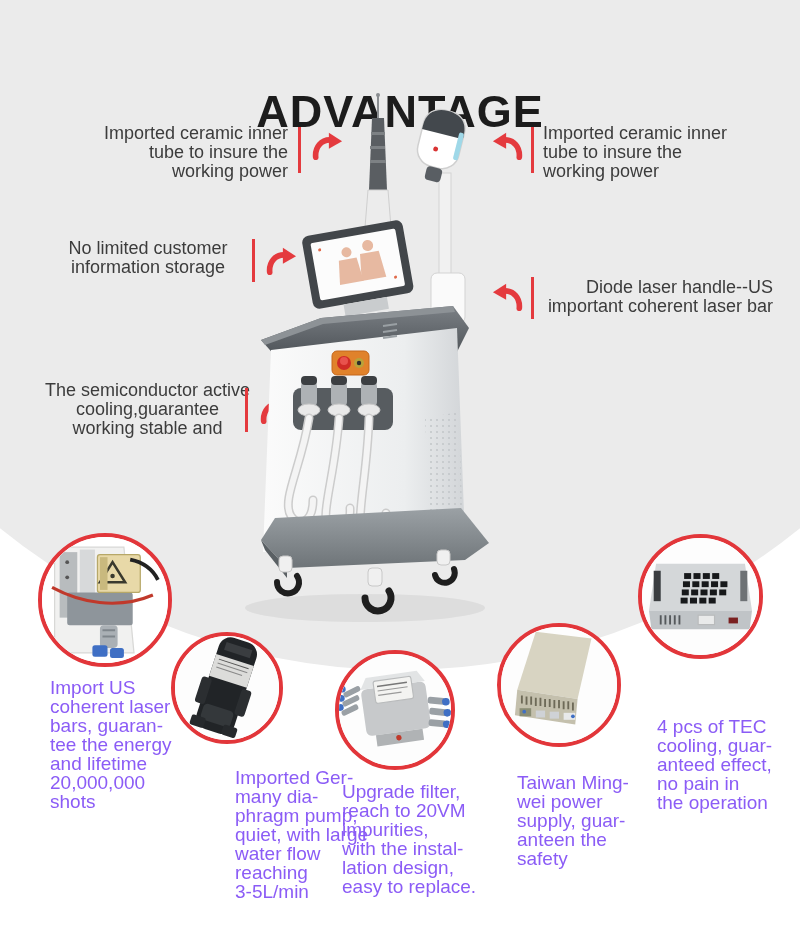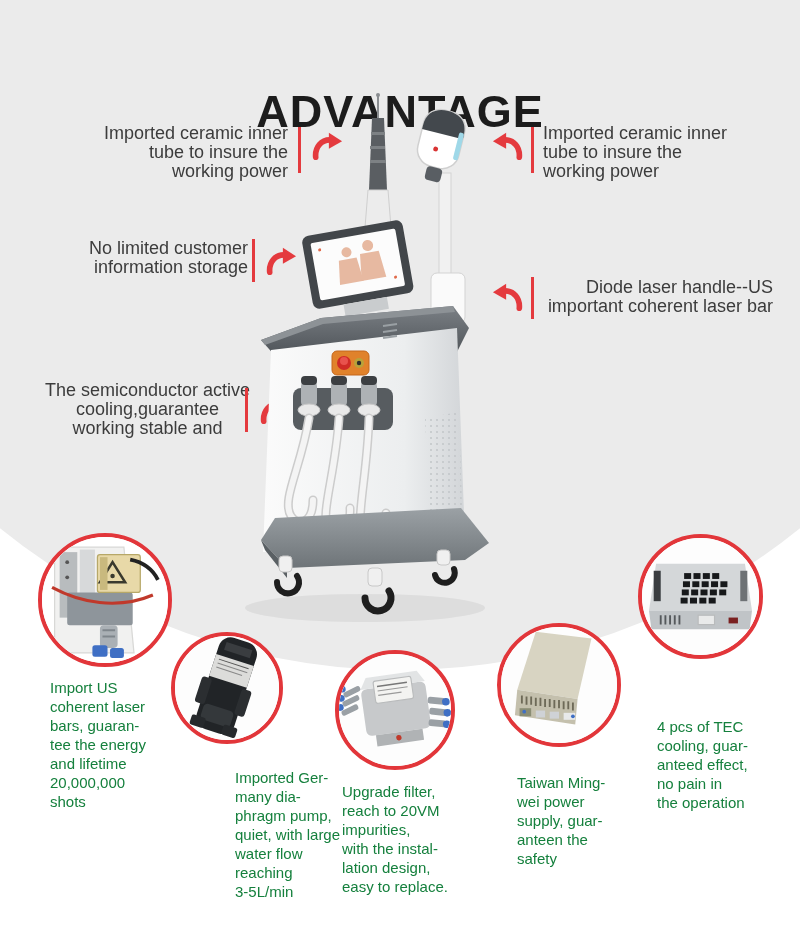"No limited customer" div.callout-text { text-align: right -> center }
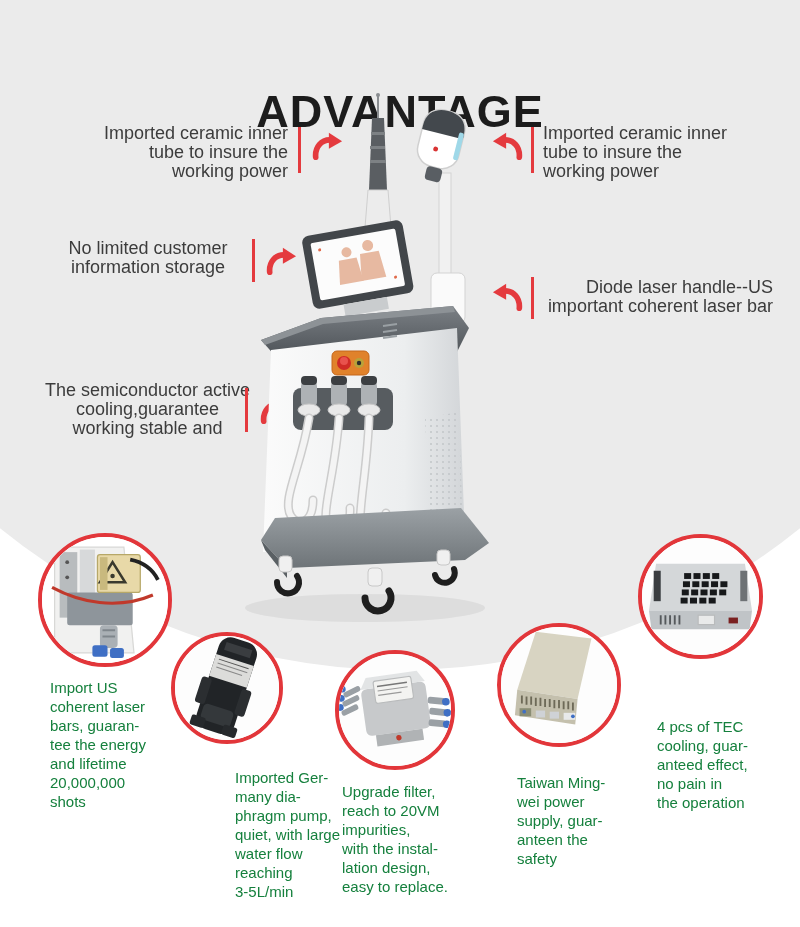"Import US" .feat-caption { color: #15803d -> #8b5cf6; font-size: 15px -> 19px }
